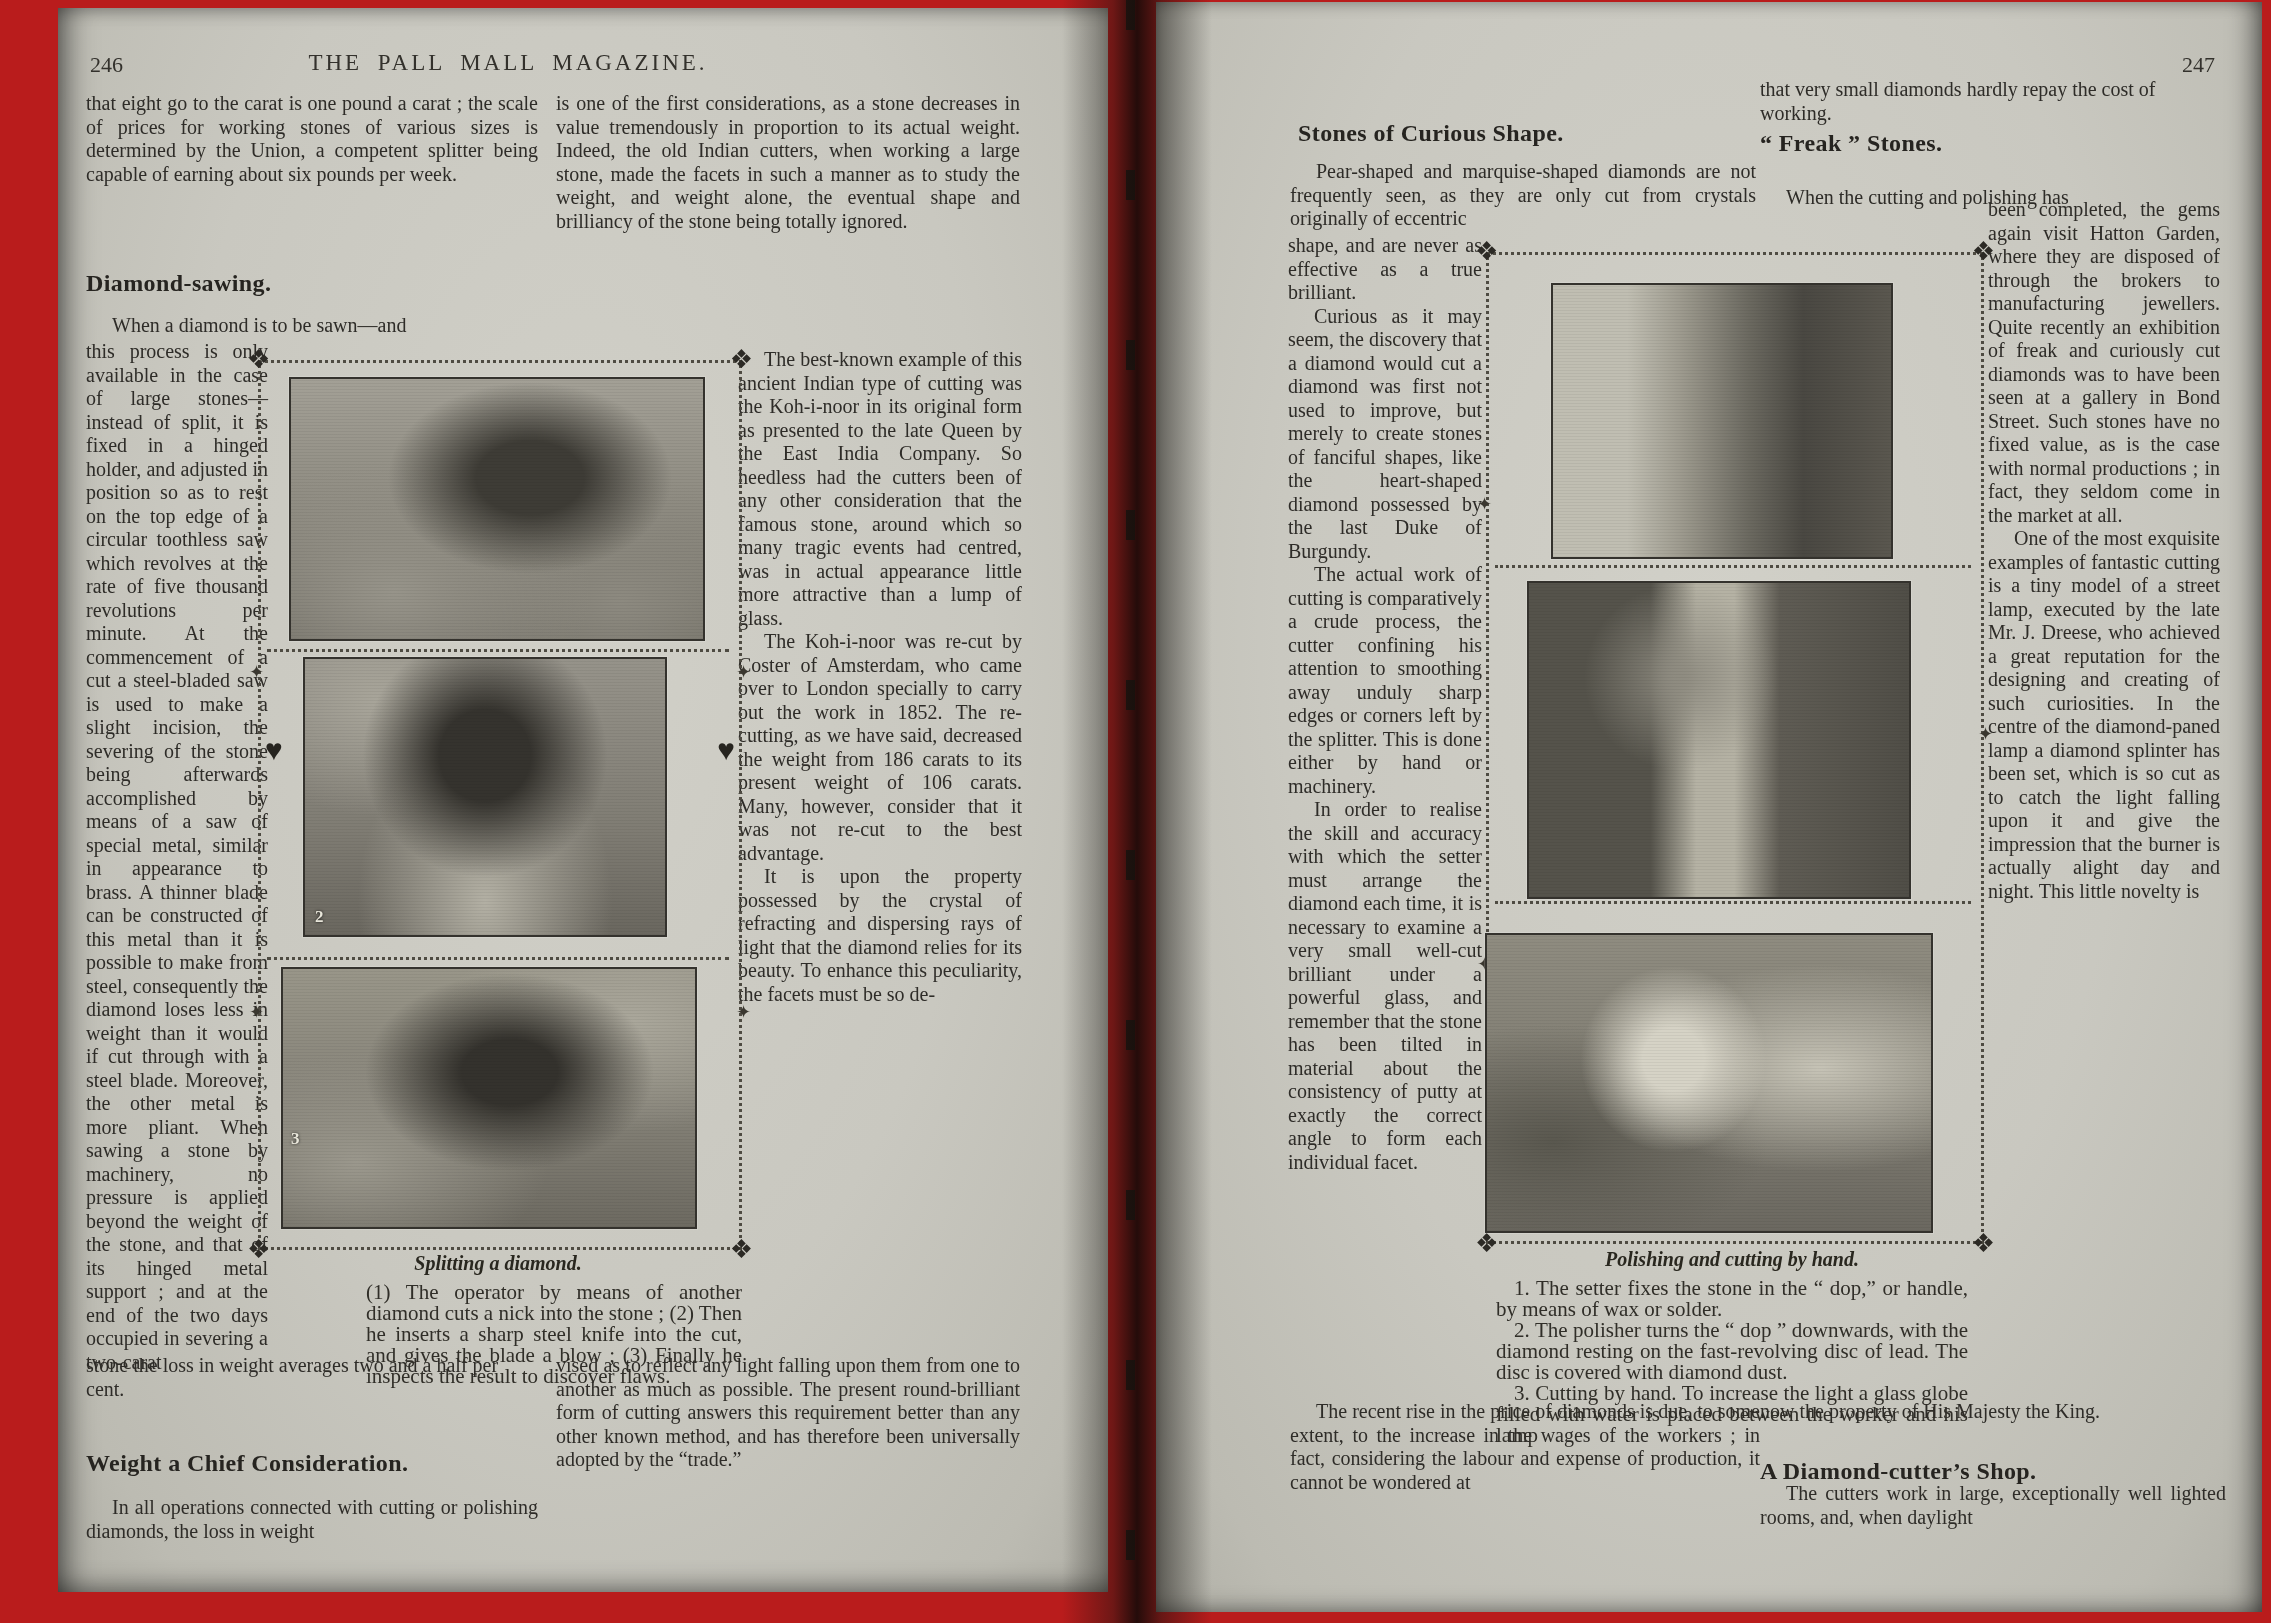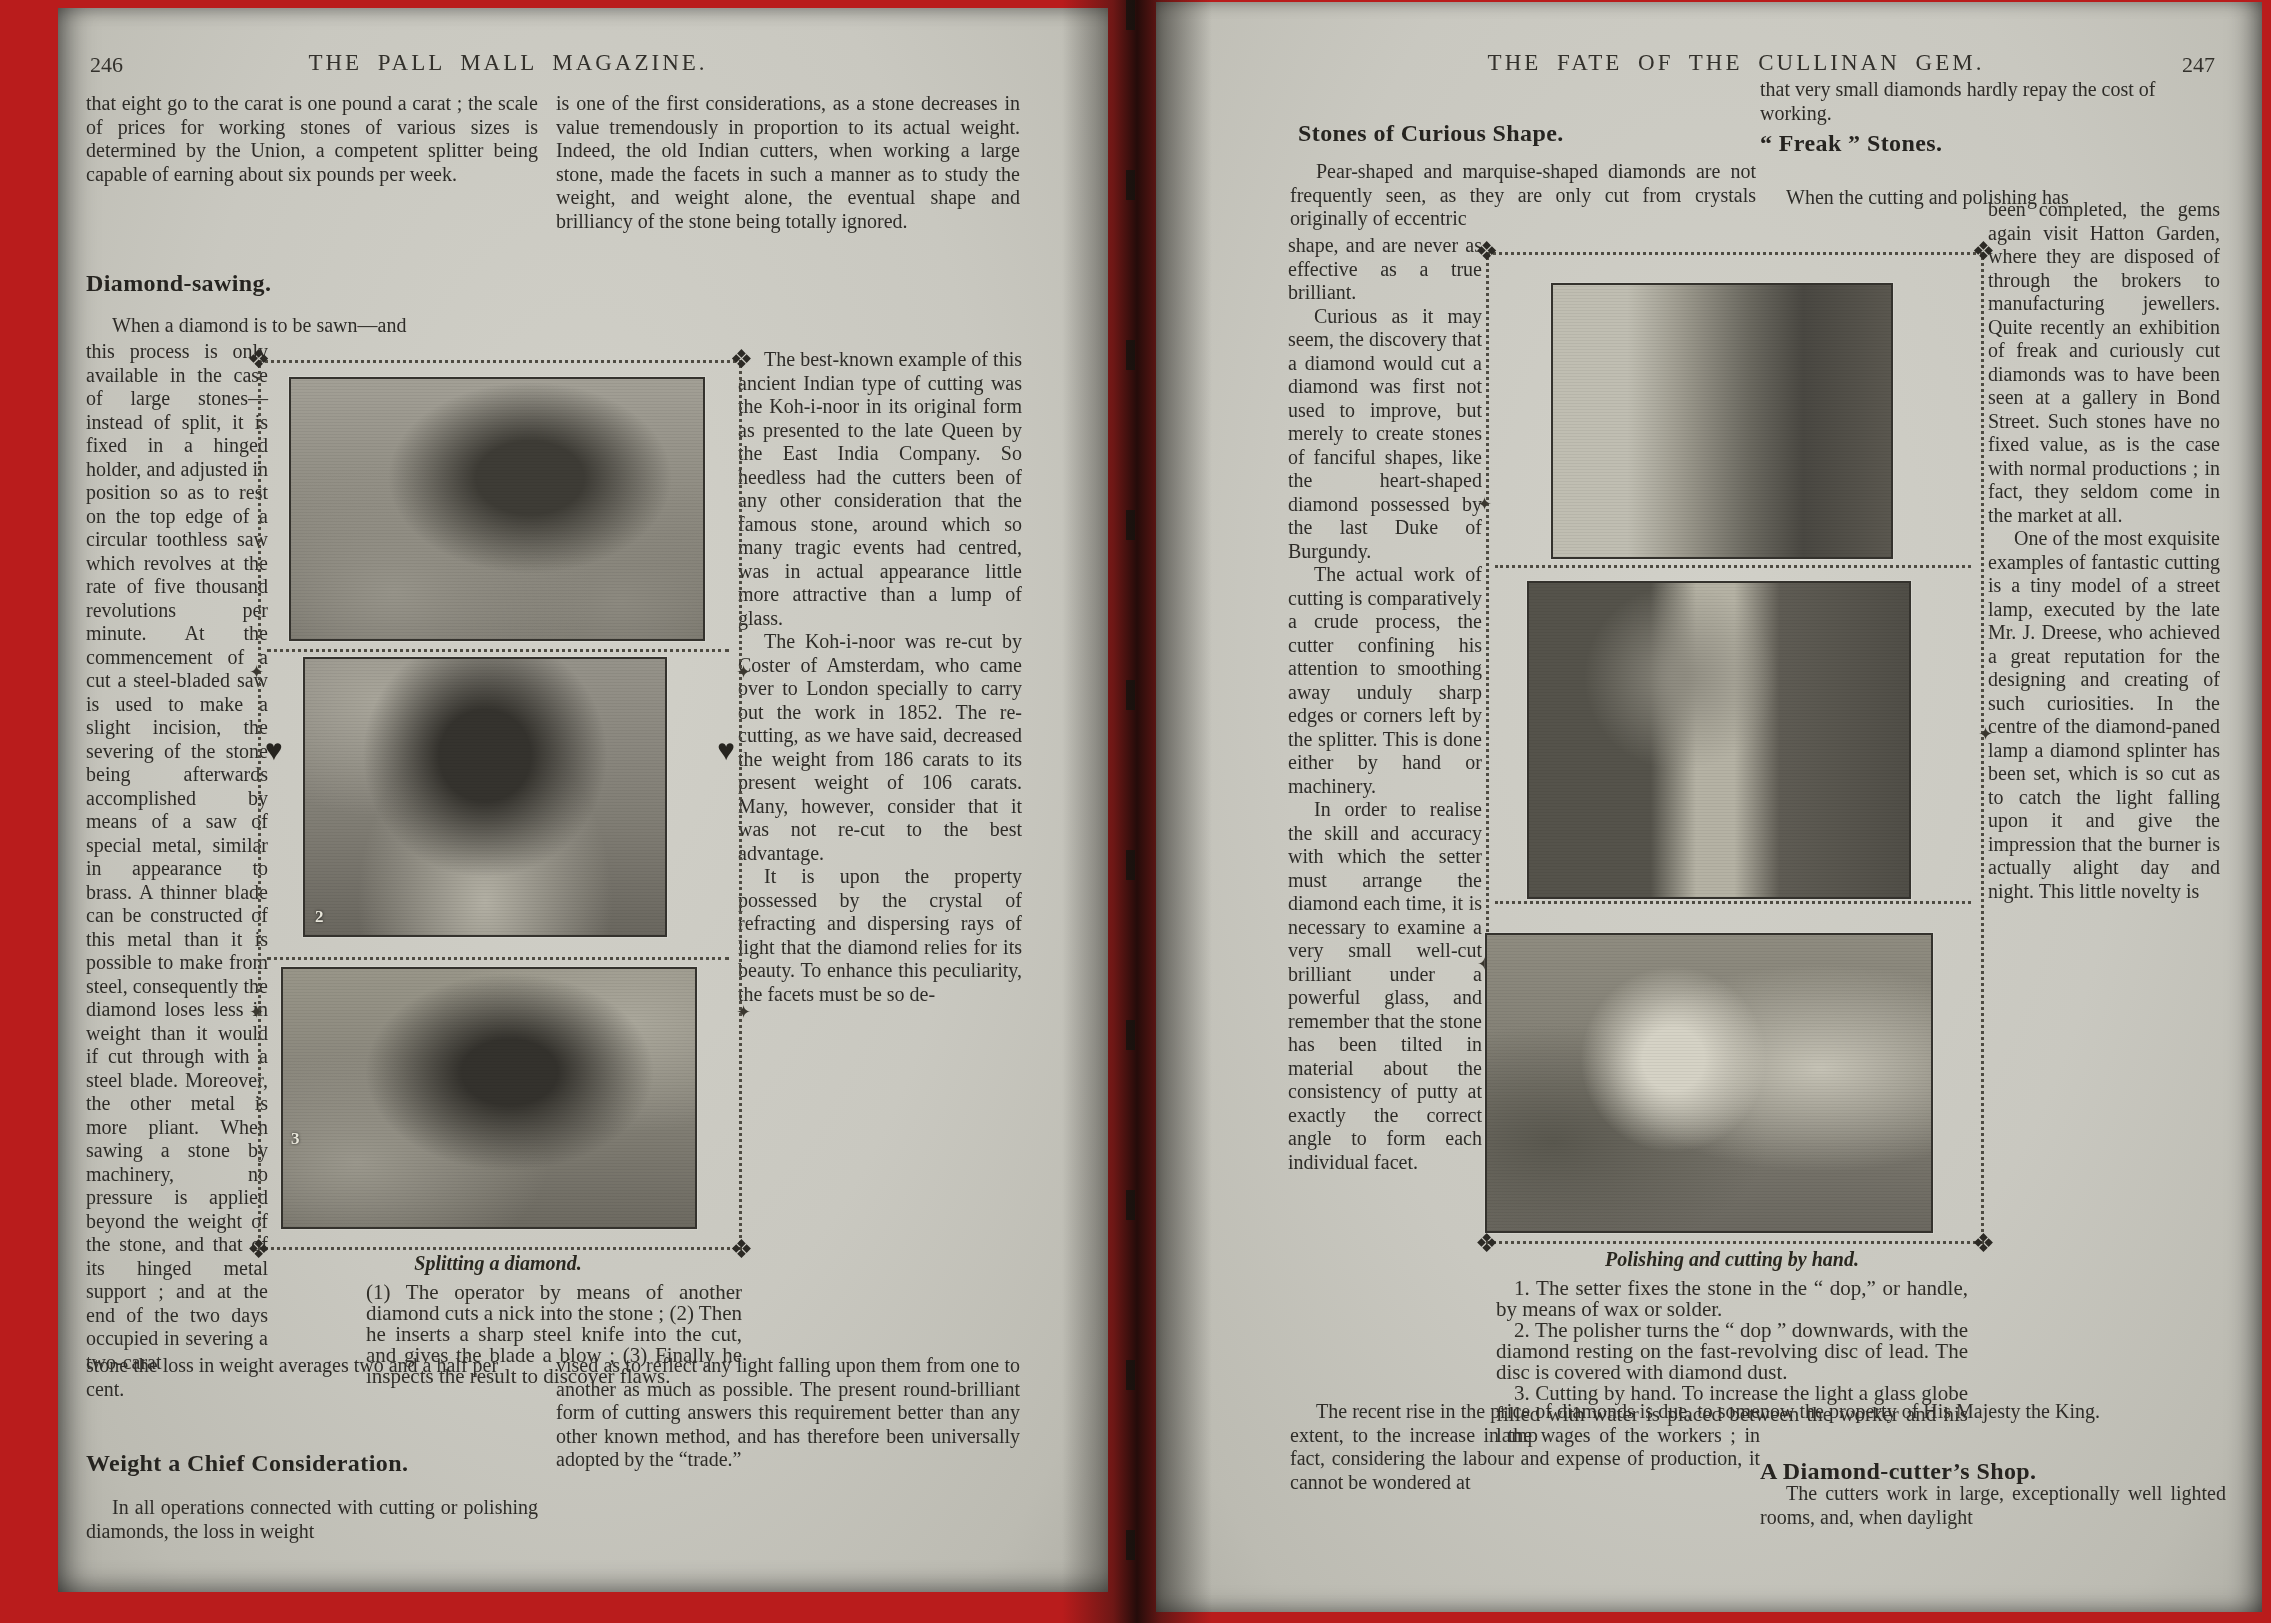"THE FATE OF THE CULLINAN" div.running { html: <div>THE FATE OF THE CULLINAN GEM.</div> -> none }
